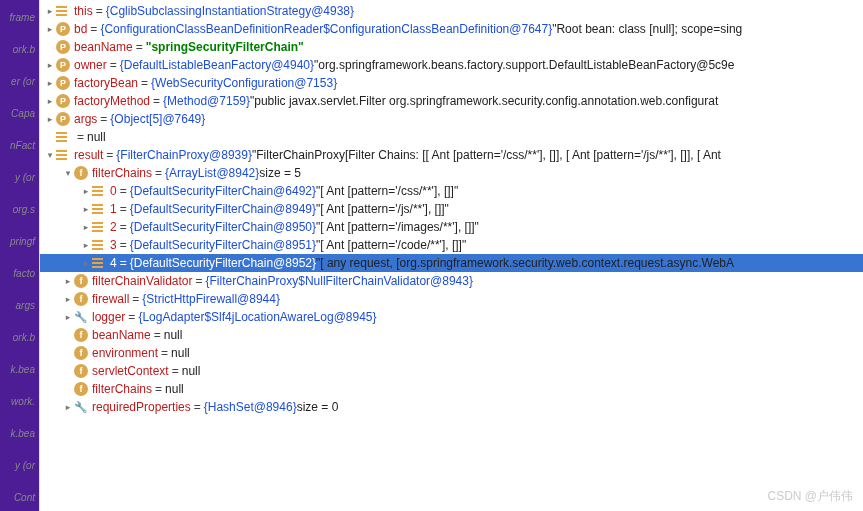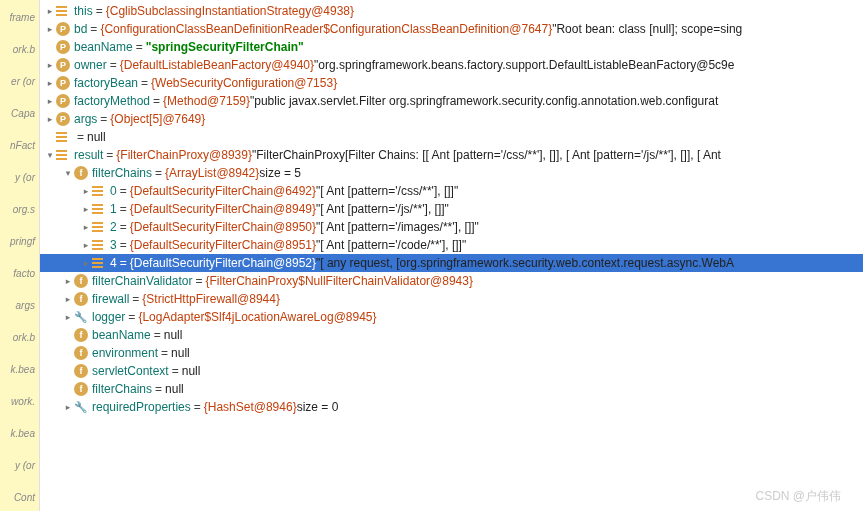"frame" .sidebar { background: #fef9c3 -> #4c1d95 }
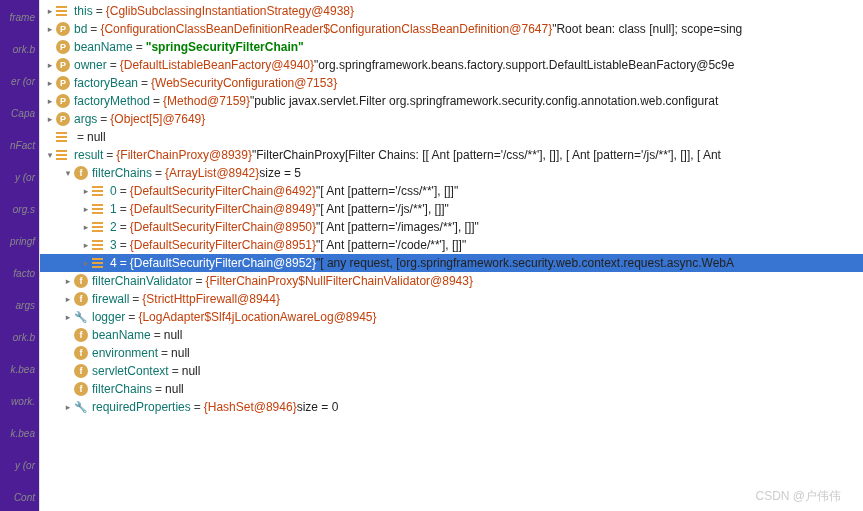"this" .name { color: #0f766e -> #b91c1c }
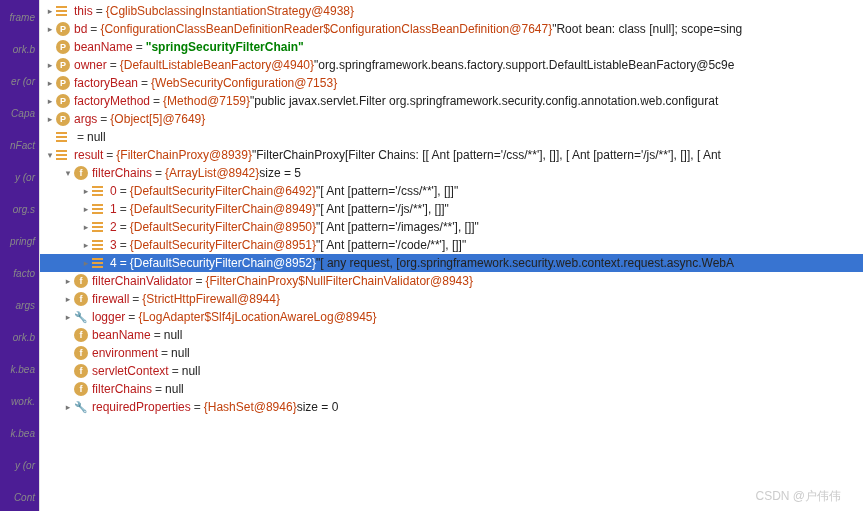"{CglibSubclassingInstantiationStrategy@4" .gray { color: #c2410c -> #1d4ed8 }
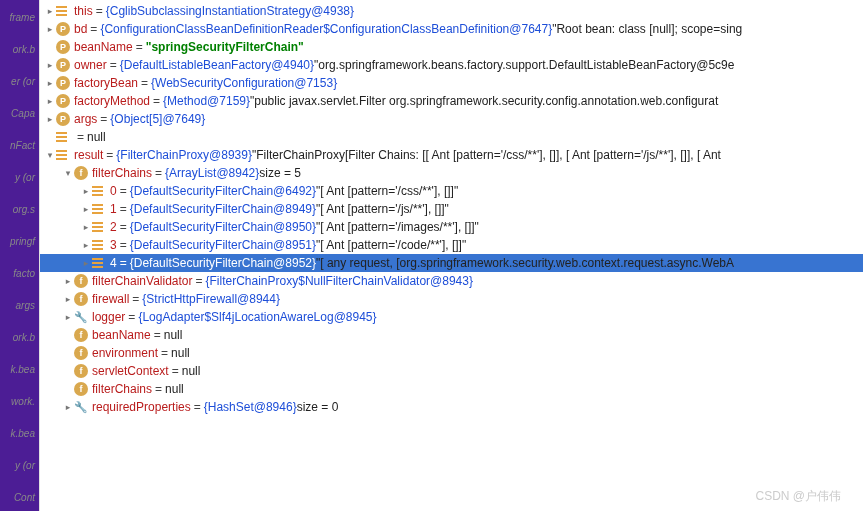"CSDN @户伟伟" .watermark { right: 22px -> 10px }
